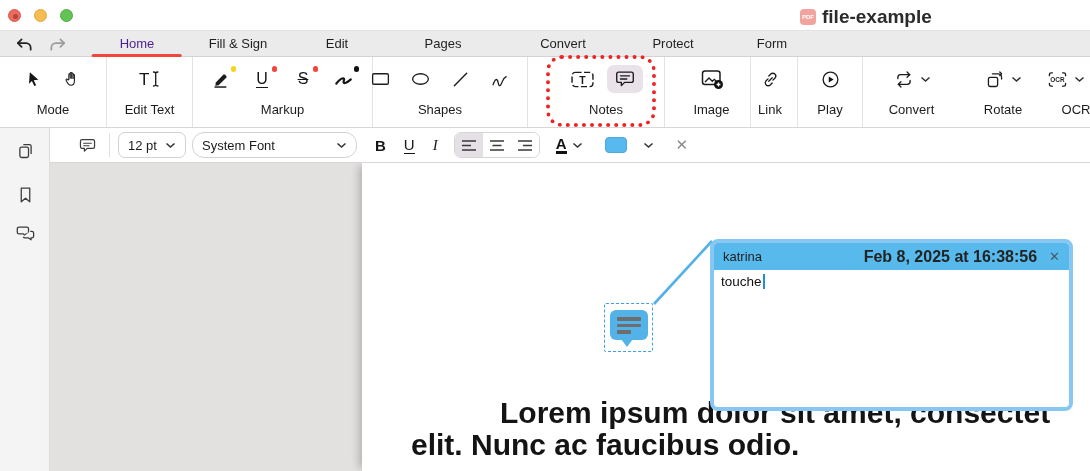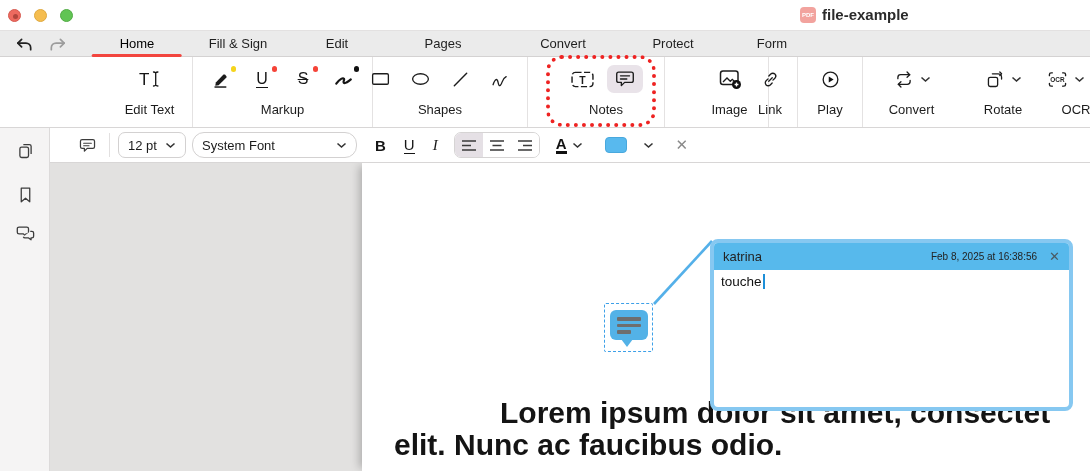"file-example" .win-title { font-size: 15px -> 19px }
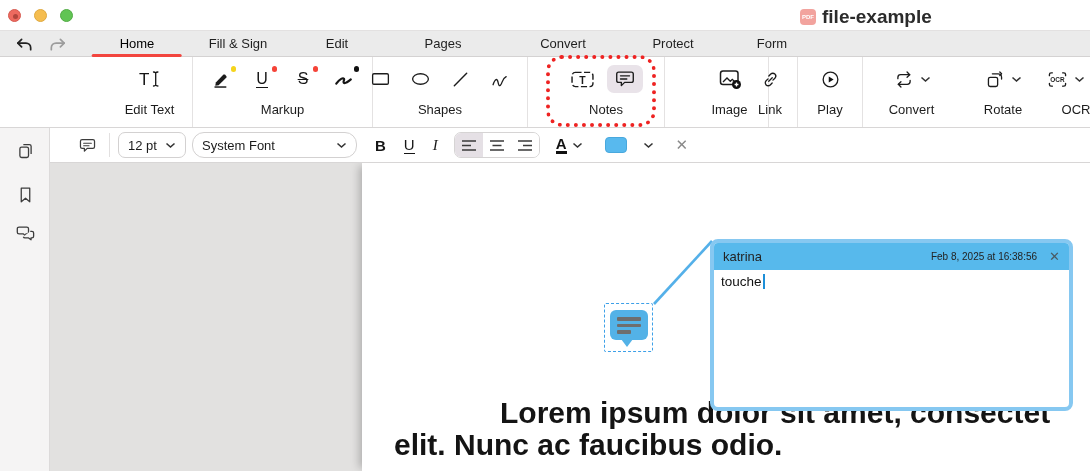"Home" .tab.active { color: #000000 -> #4c1d95 }
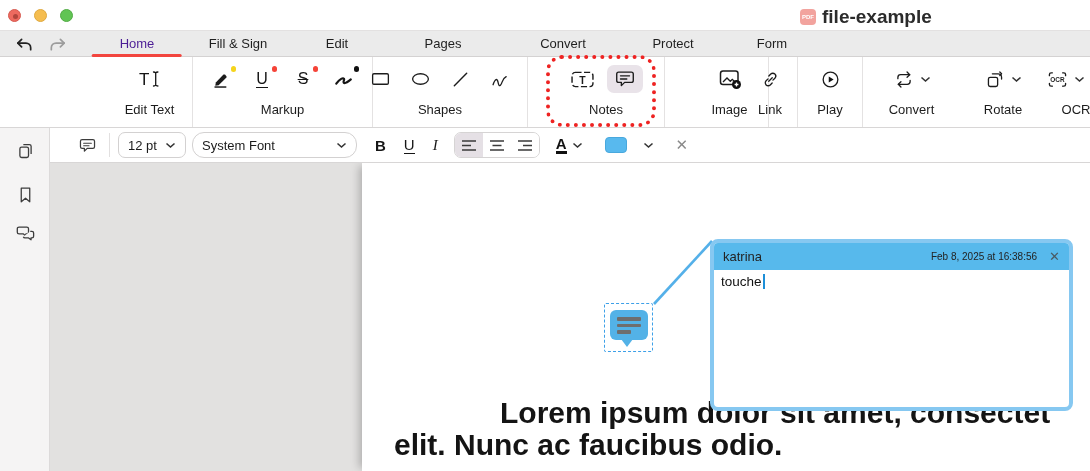"Mode" div.tsection { html: none -> <div> <div> <span> <svg> <path></path> </svg> </span> <span> <svg> <path></path> </svg> </span> </div> <div>Mode</div> </div> }
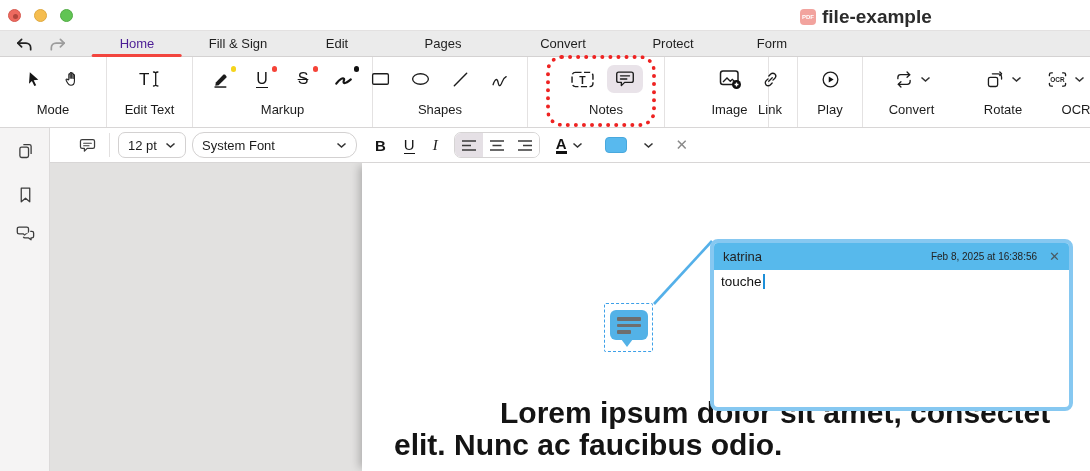"Image" div.tsection { left: 691px -> 673px }
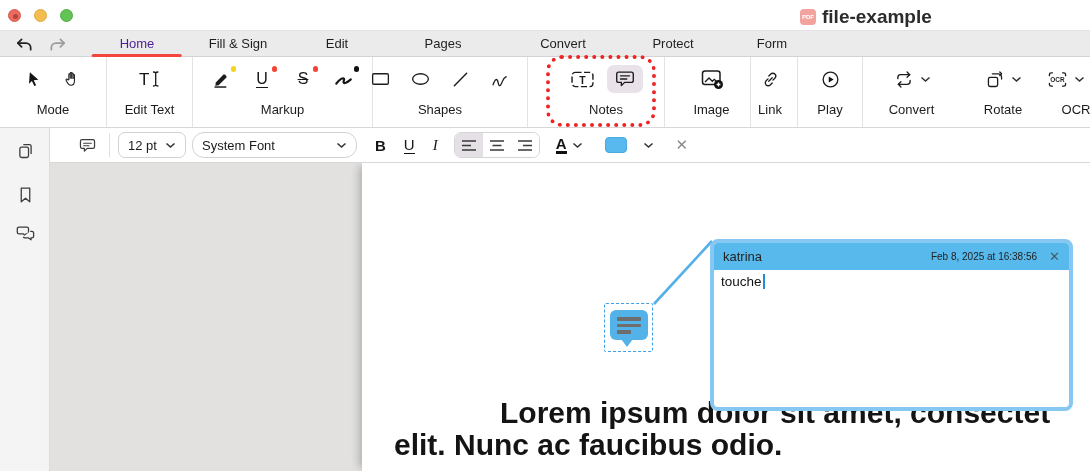"Feb 8, 2025 at 16:38:56" .popup-date { font-size: 10px -> 16px; font-weight: none -> bold }
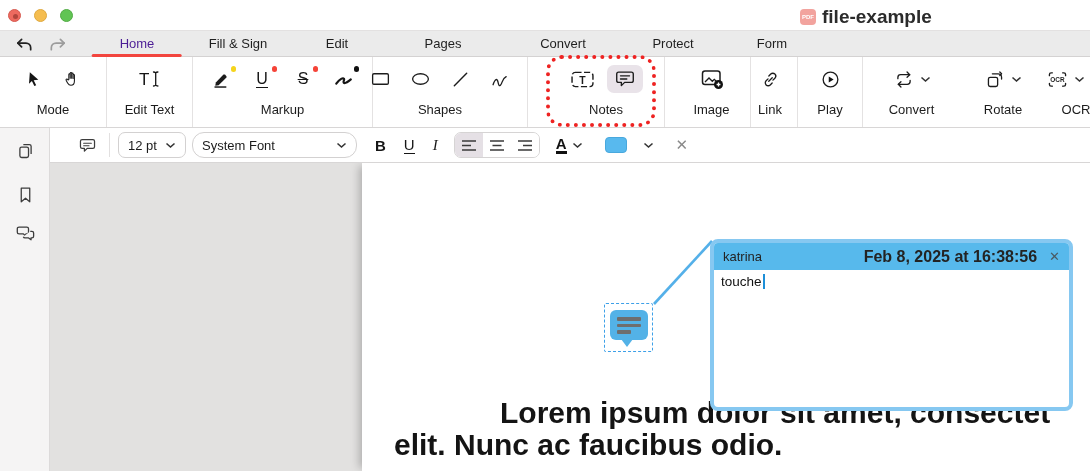"elit. Nunc ac faucibus odio." .lorem.l2 { left: 344px -> 361px }
